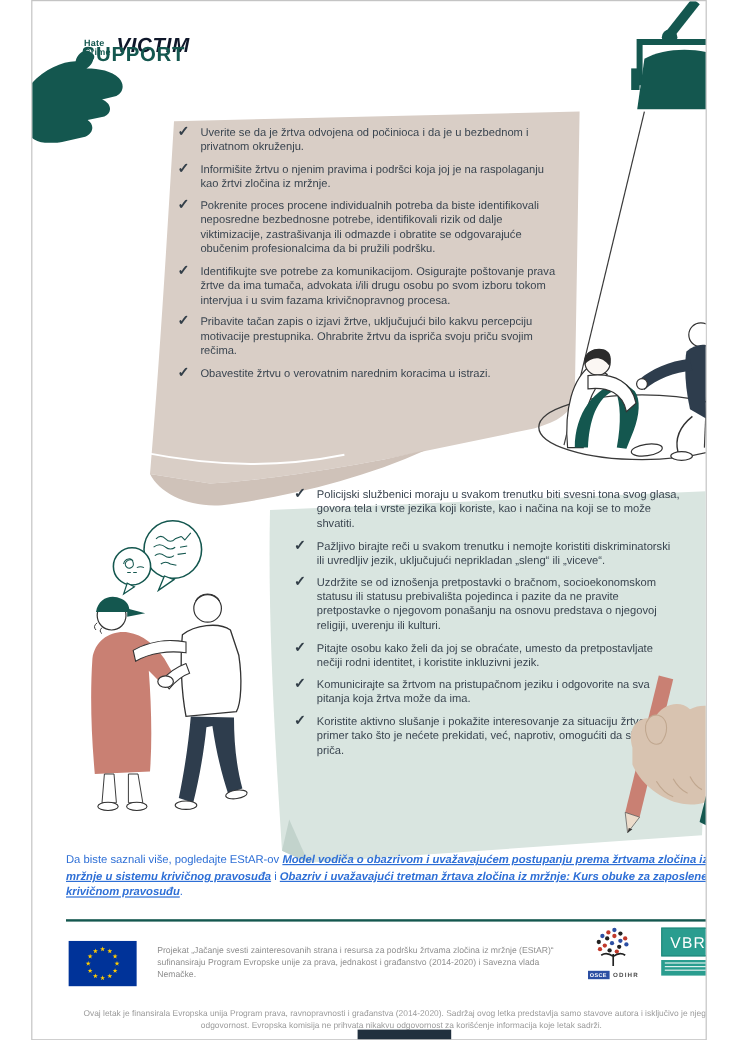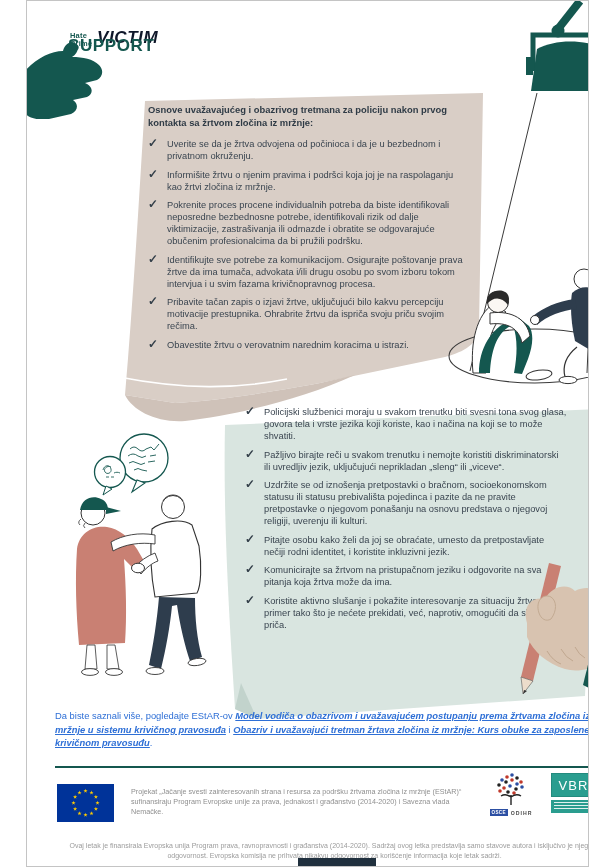"Osnove uvažavajućeg i obazrivog tretmana" h3 { html: <h3>Osnove uvažavajućeg i obazrivog tretmana za policiju nakon prvog kontakta sa žrtvom zločina iz mržnje:</h3> -> none }
